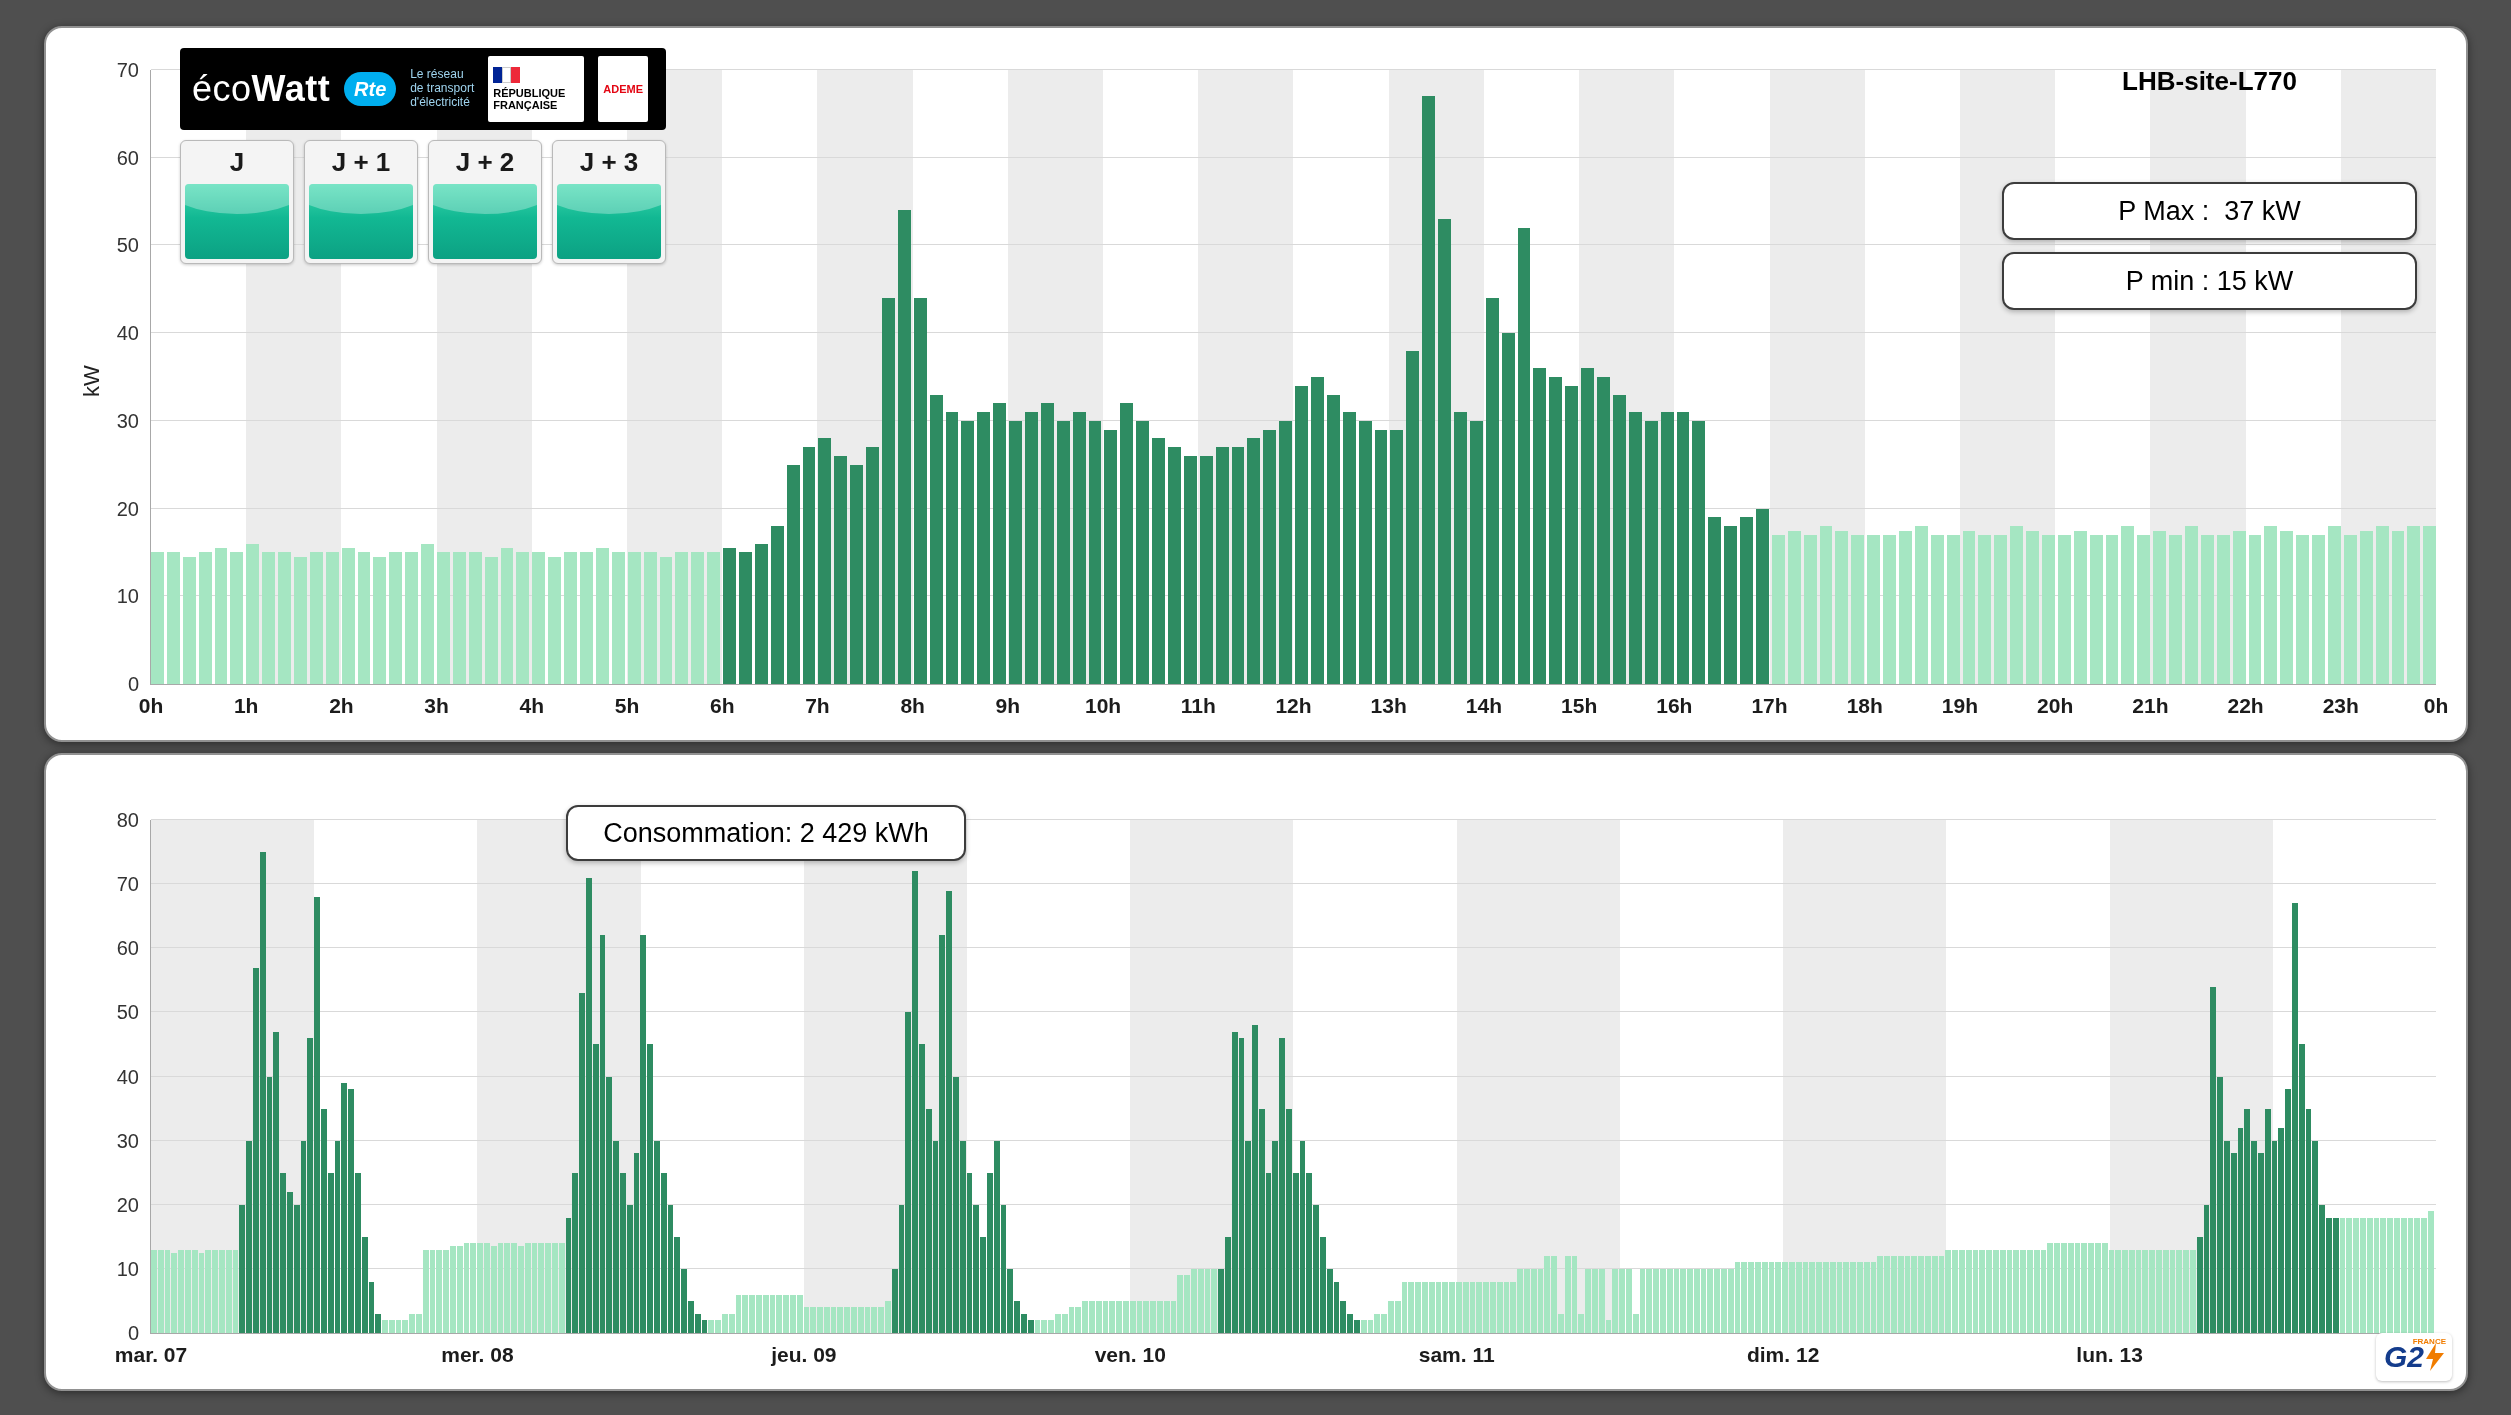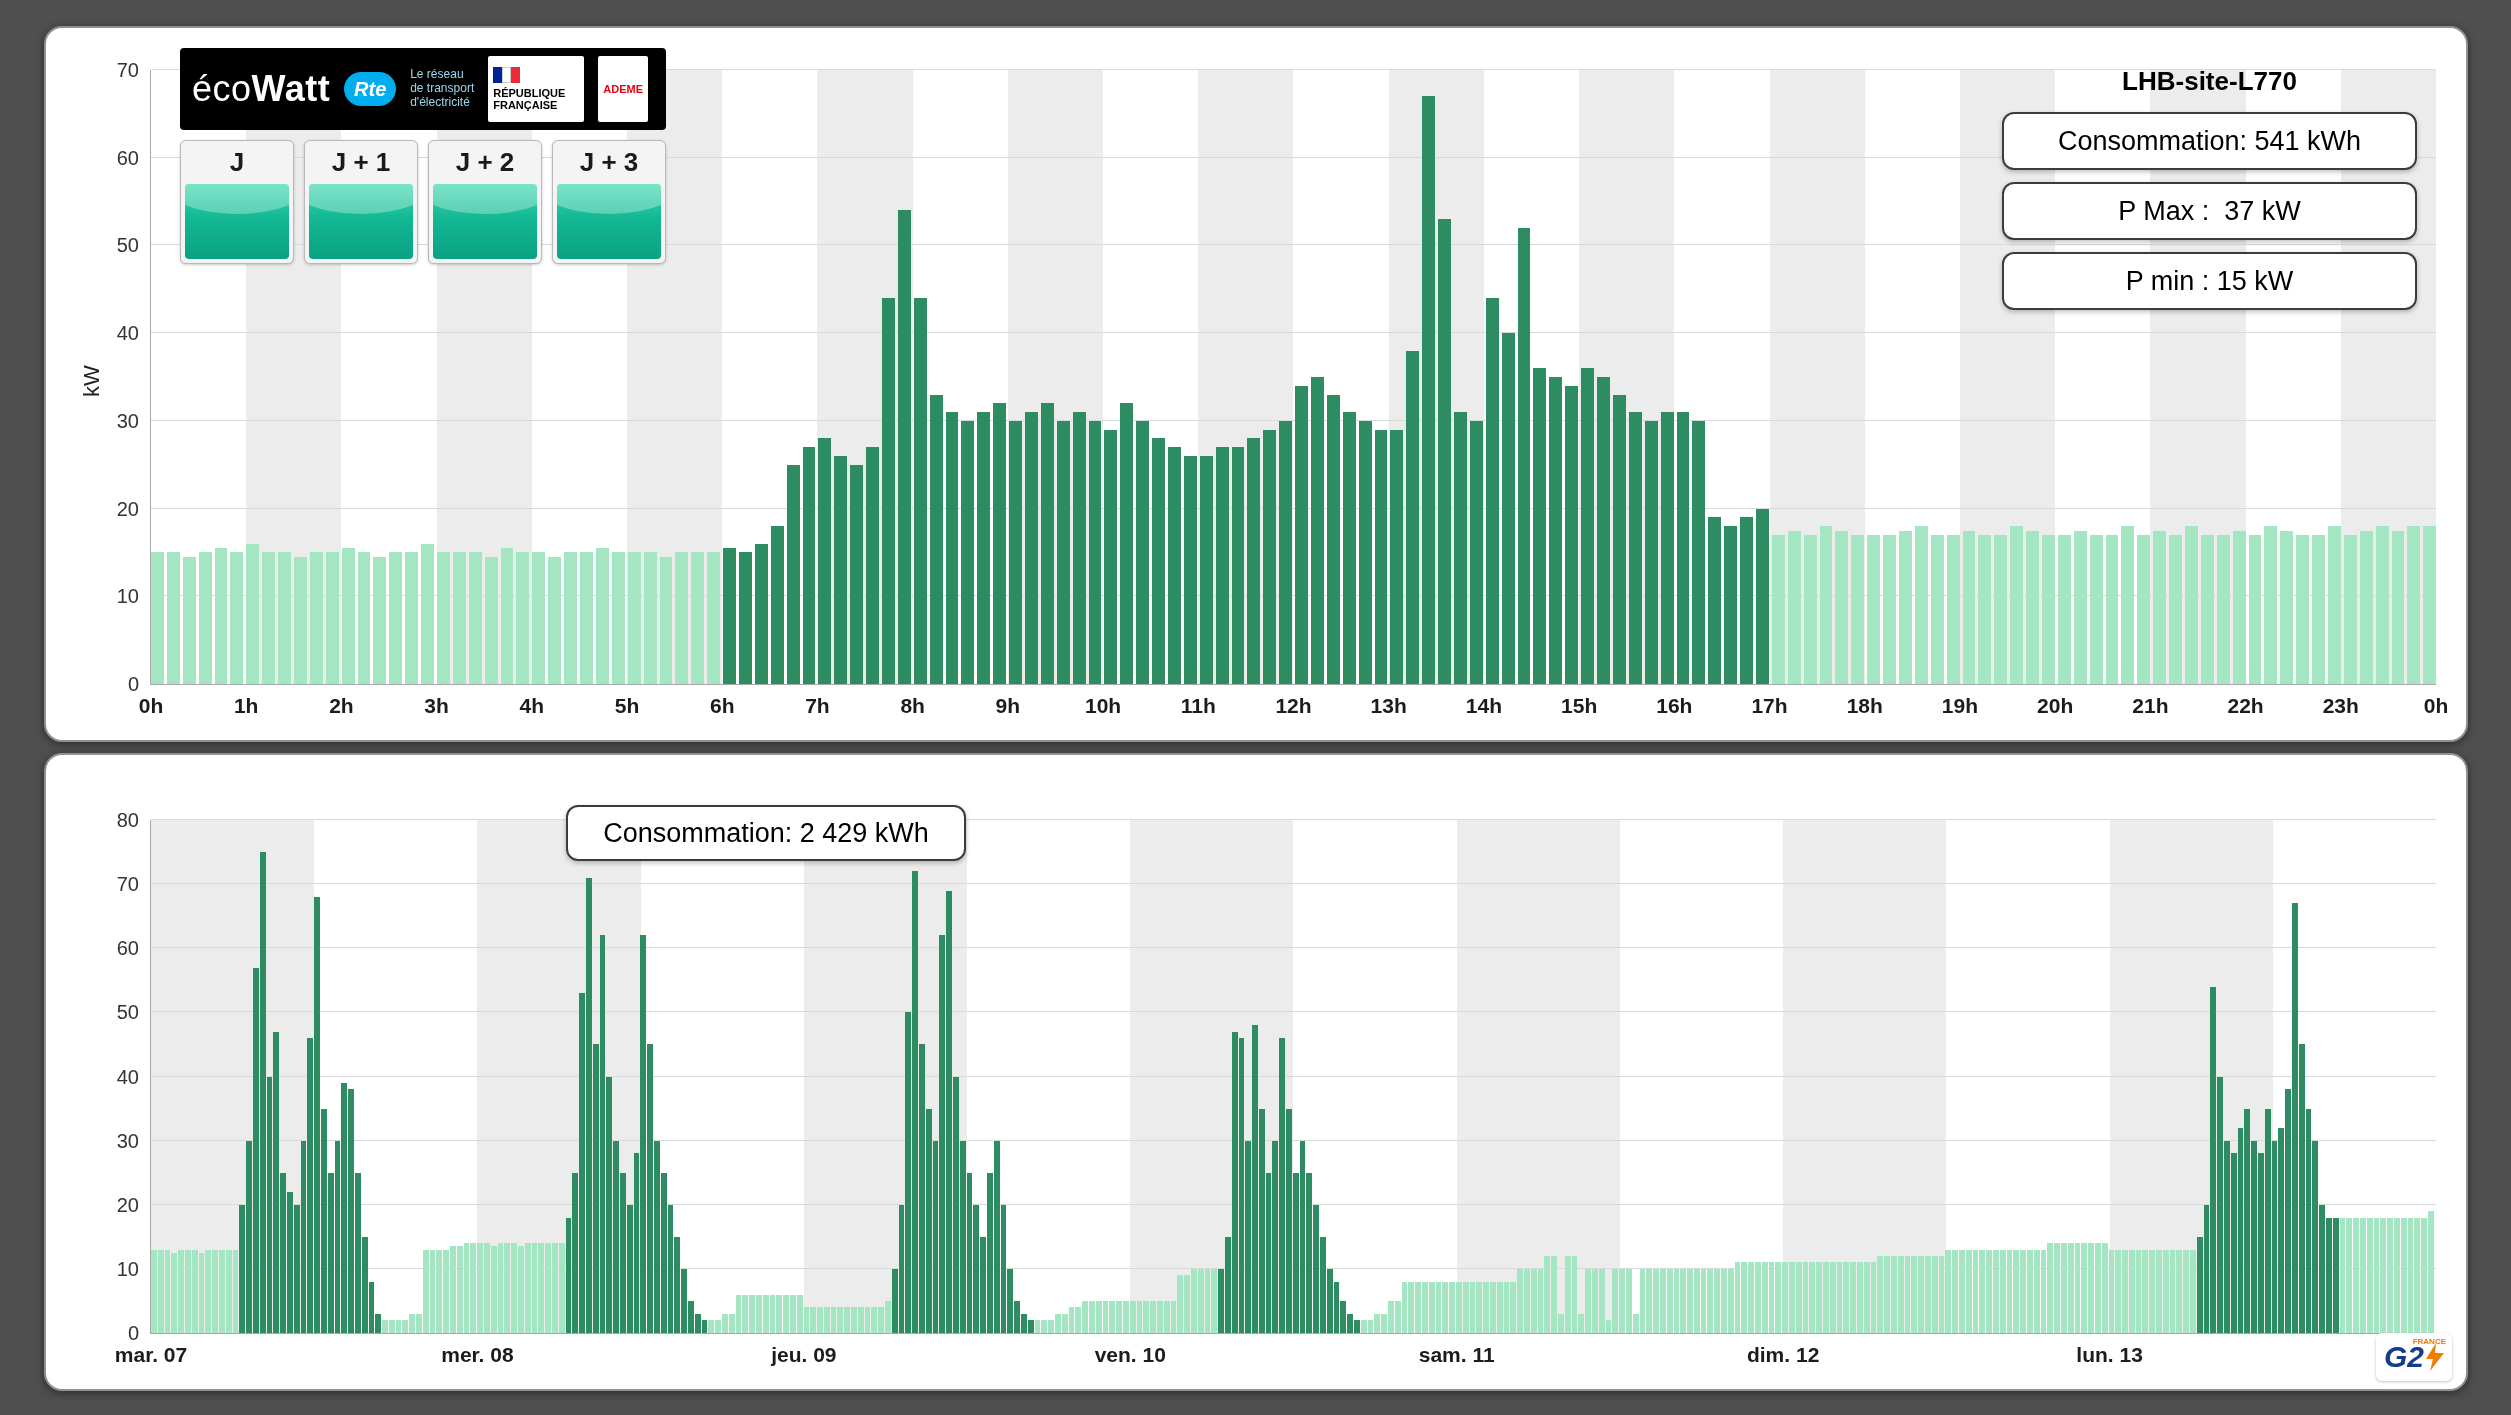"Consommation: 541 kWh" div.stat-box { html: <div>Consommation: 541 kWh</div> -> none }
